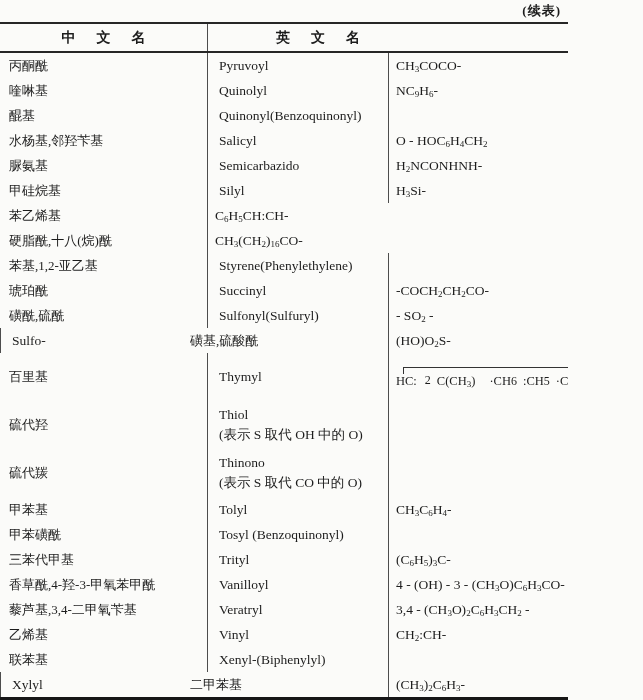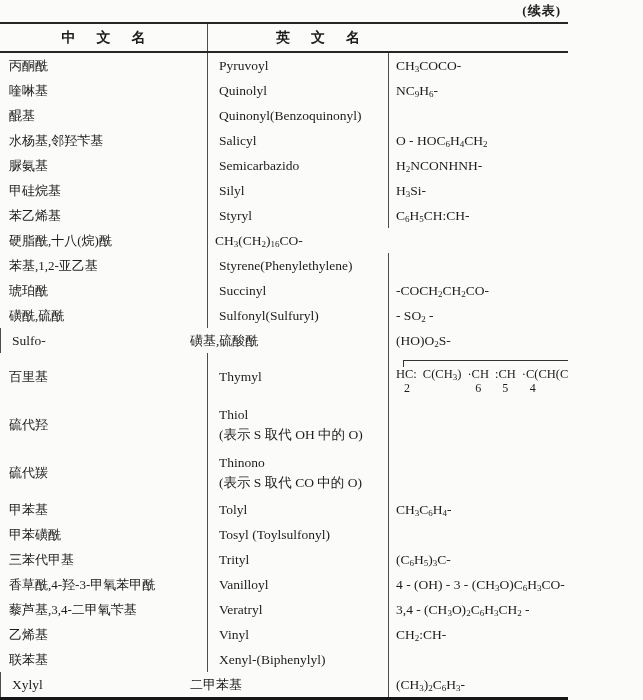"Styryl" div.cell { html: <div> <span>Styryl</span> </div> -> none }
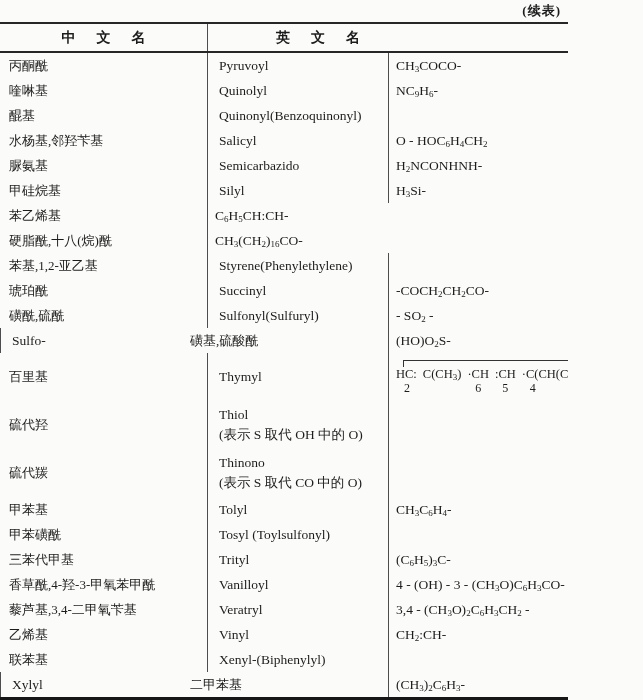"HC:" .thy-seg { flex-direction: column -> none }
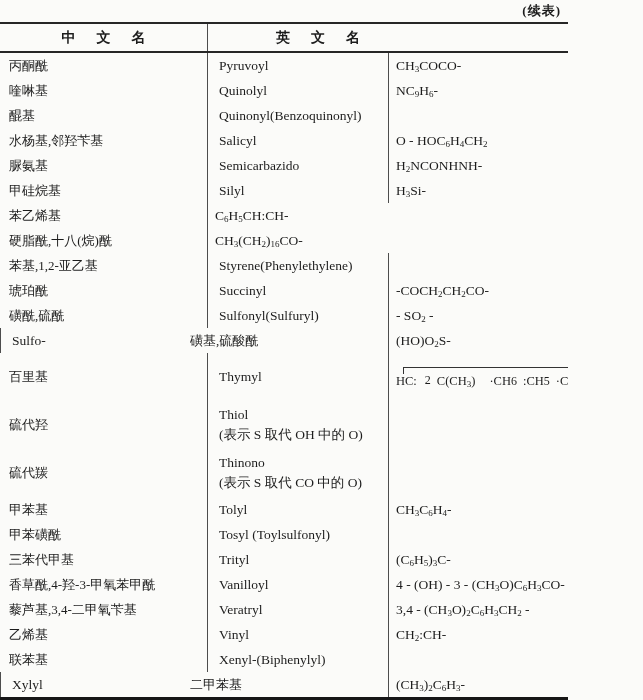"Tosyl (Toylsulfonyl)" span.en { text: Toylsulfonyl -> Benzoquinonyl }
